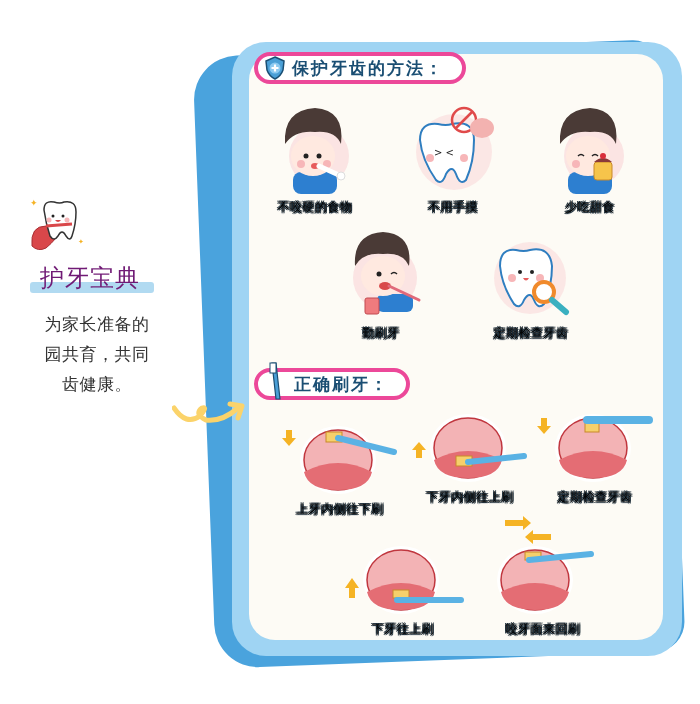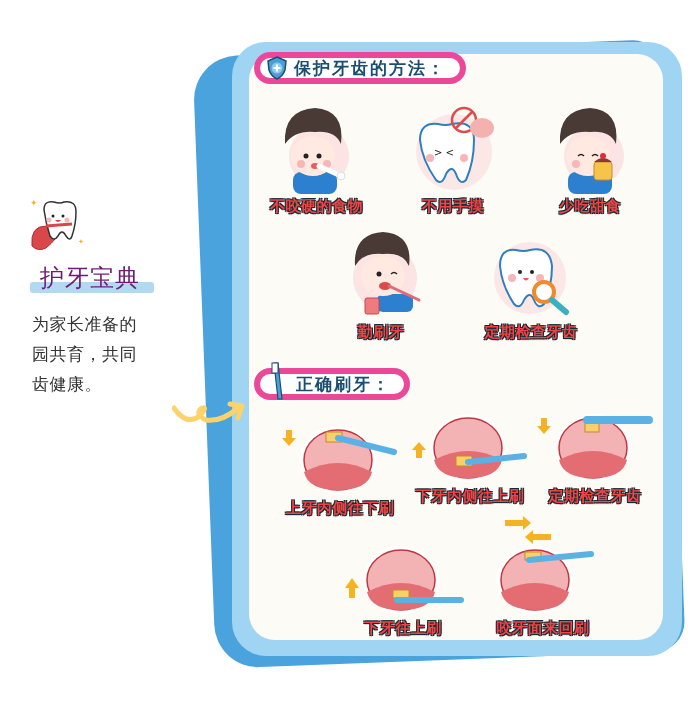"保护牙齿的方法：" .section-pill { border: 6px solid #ec4899 -> 4px solid #ec4899 }
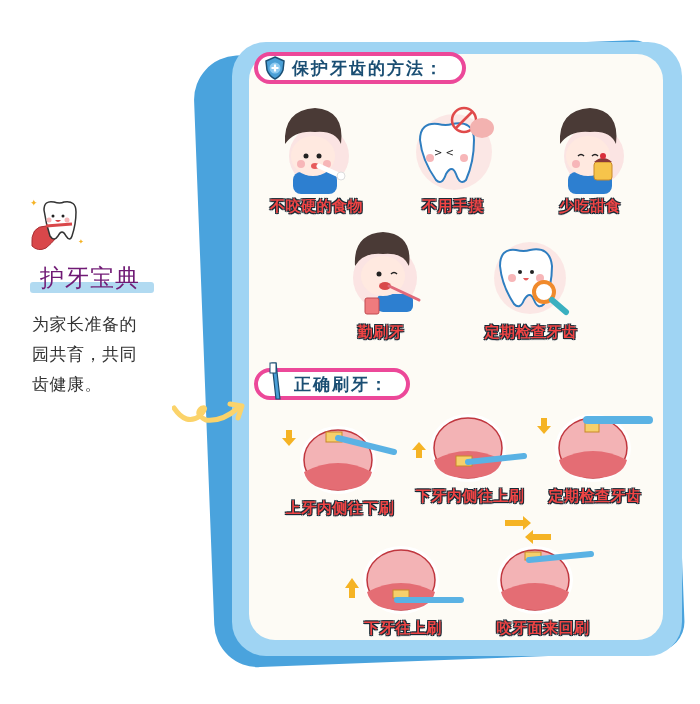"不咬硬的食物" .label { color: #ef4444 -> #000000; font-size: 15px -> 12px; font-weight: bold -> normal }
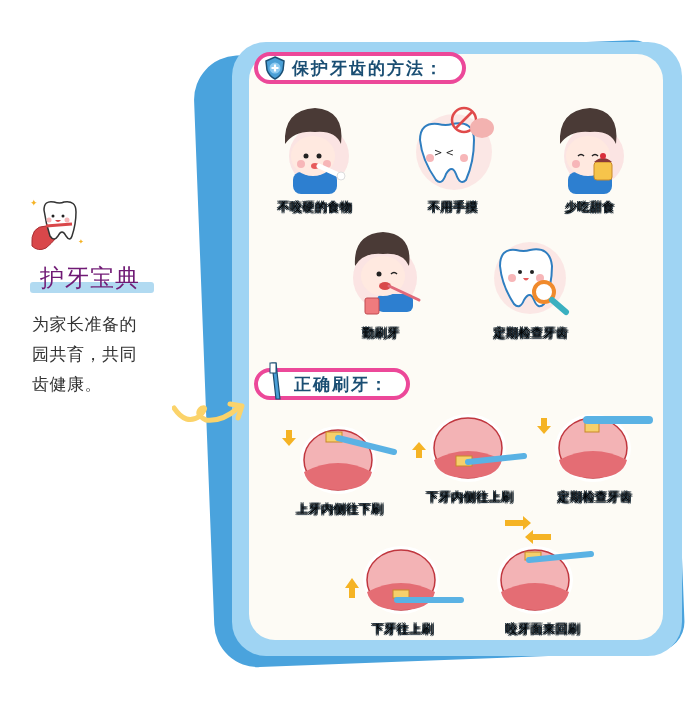"为家长准备的" .intro-body span { text-align: none -> center }
